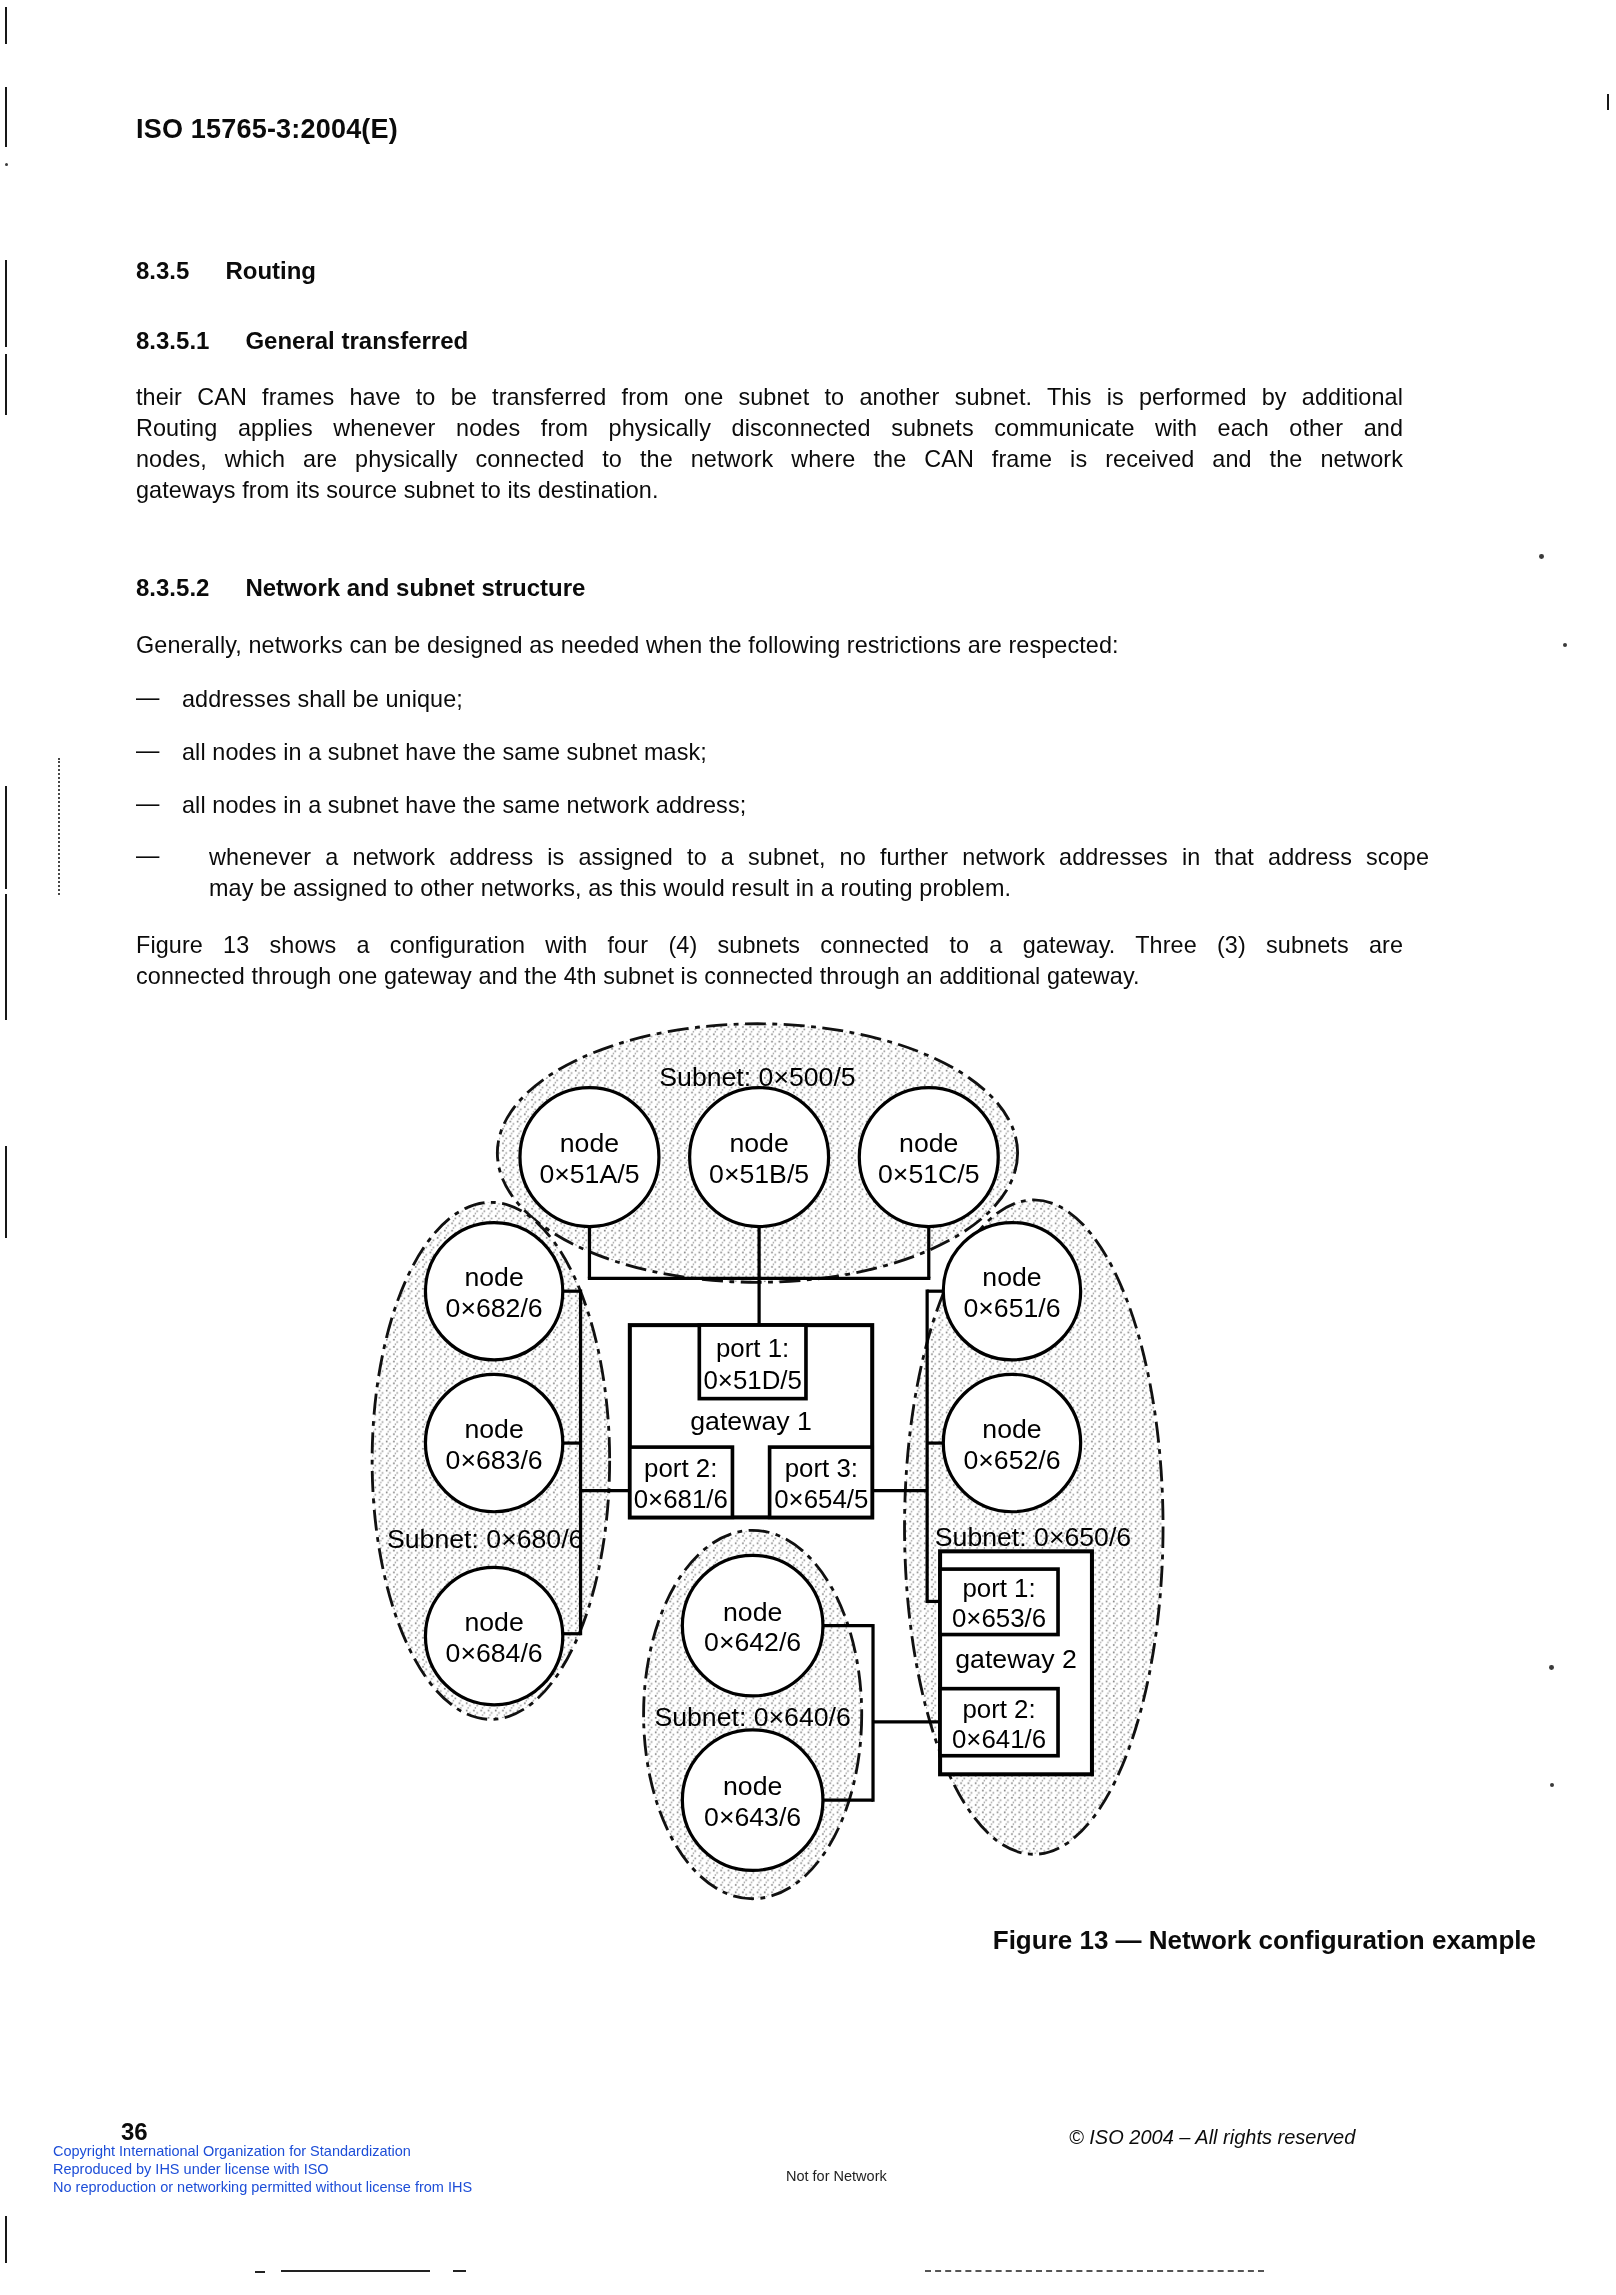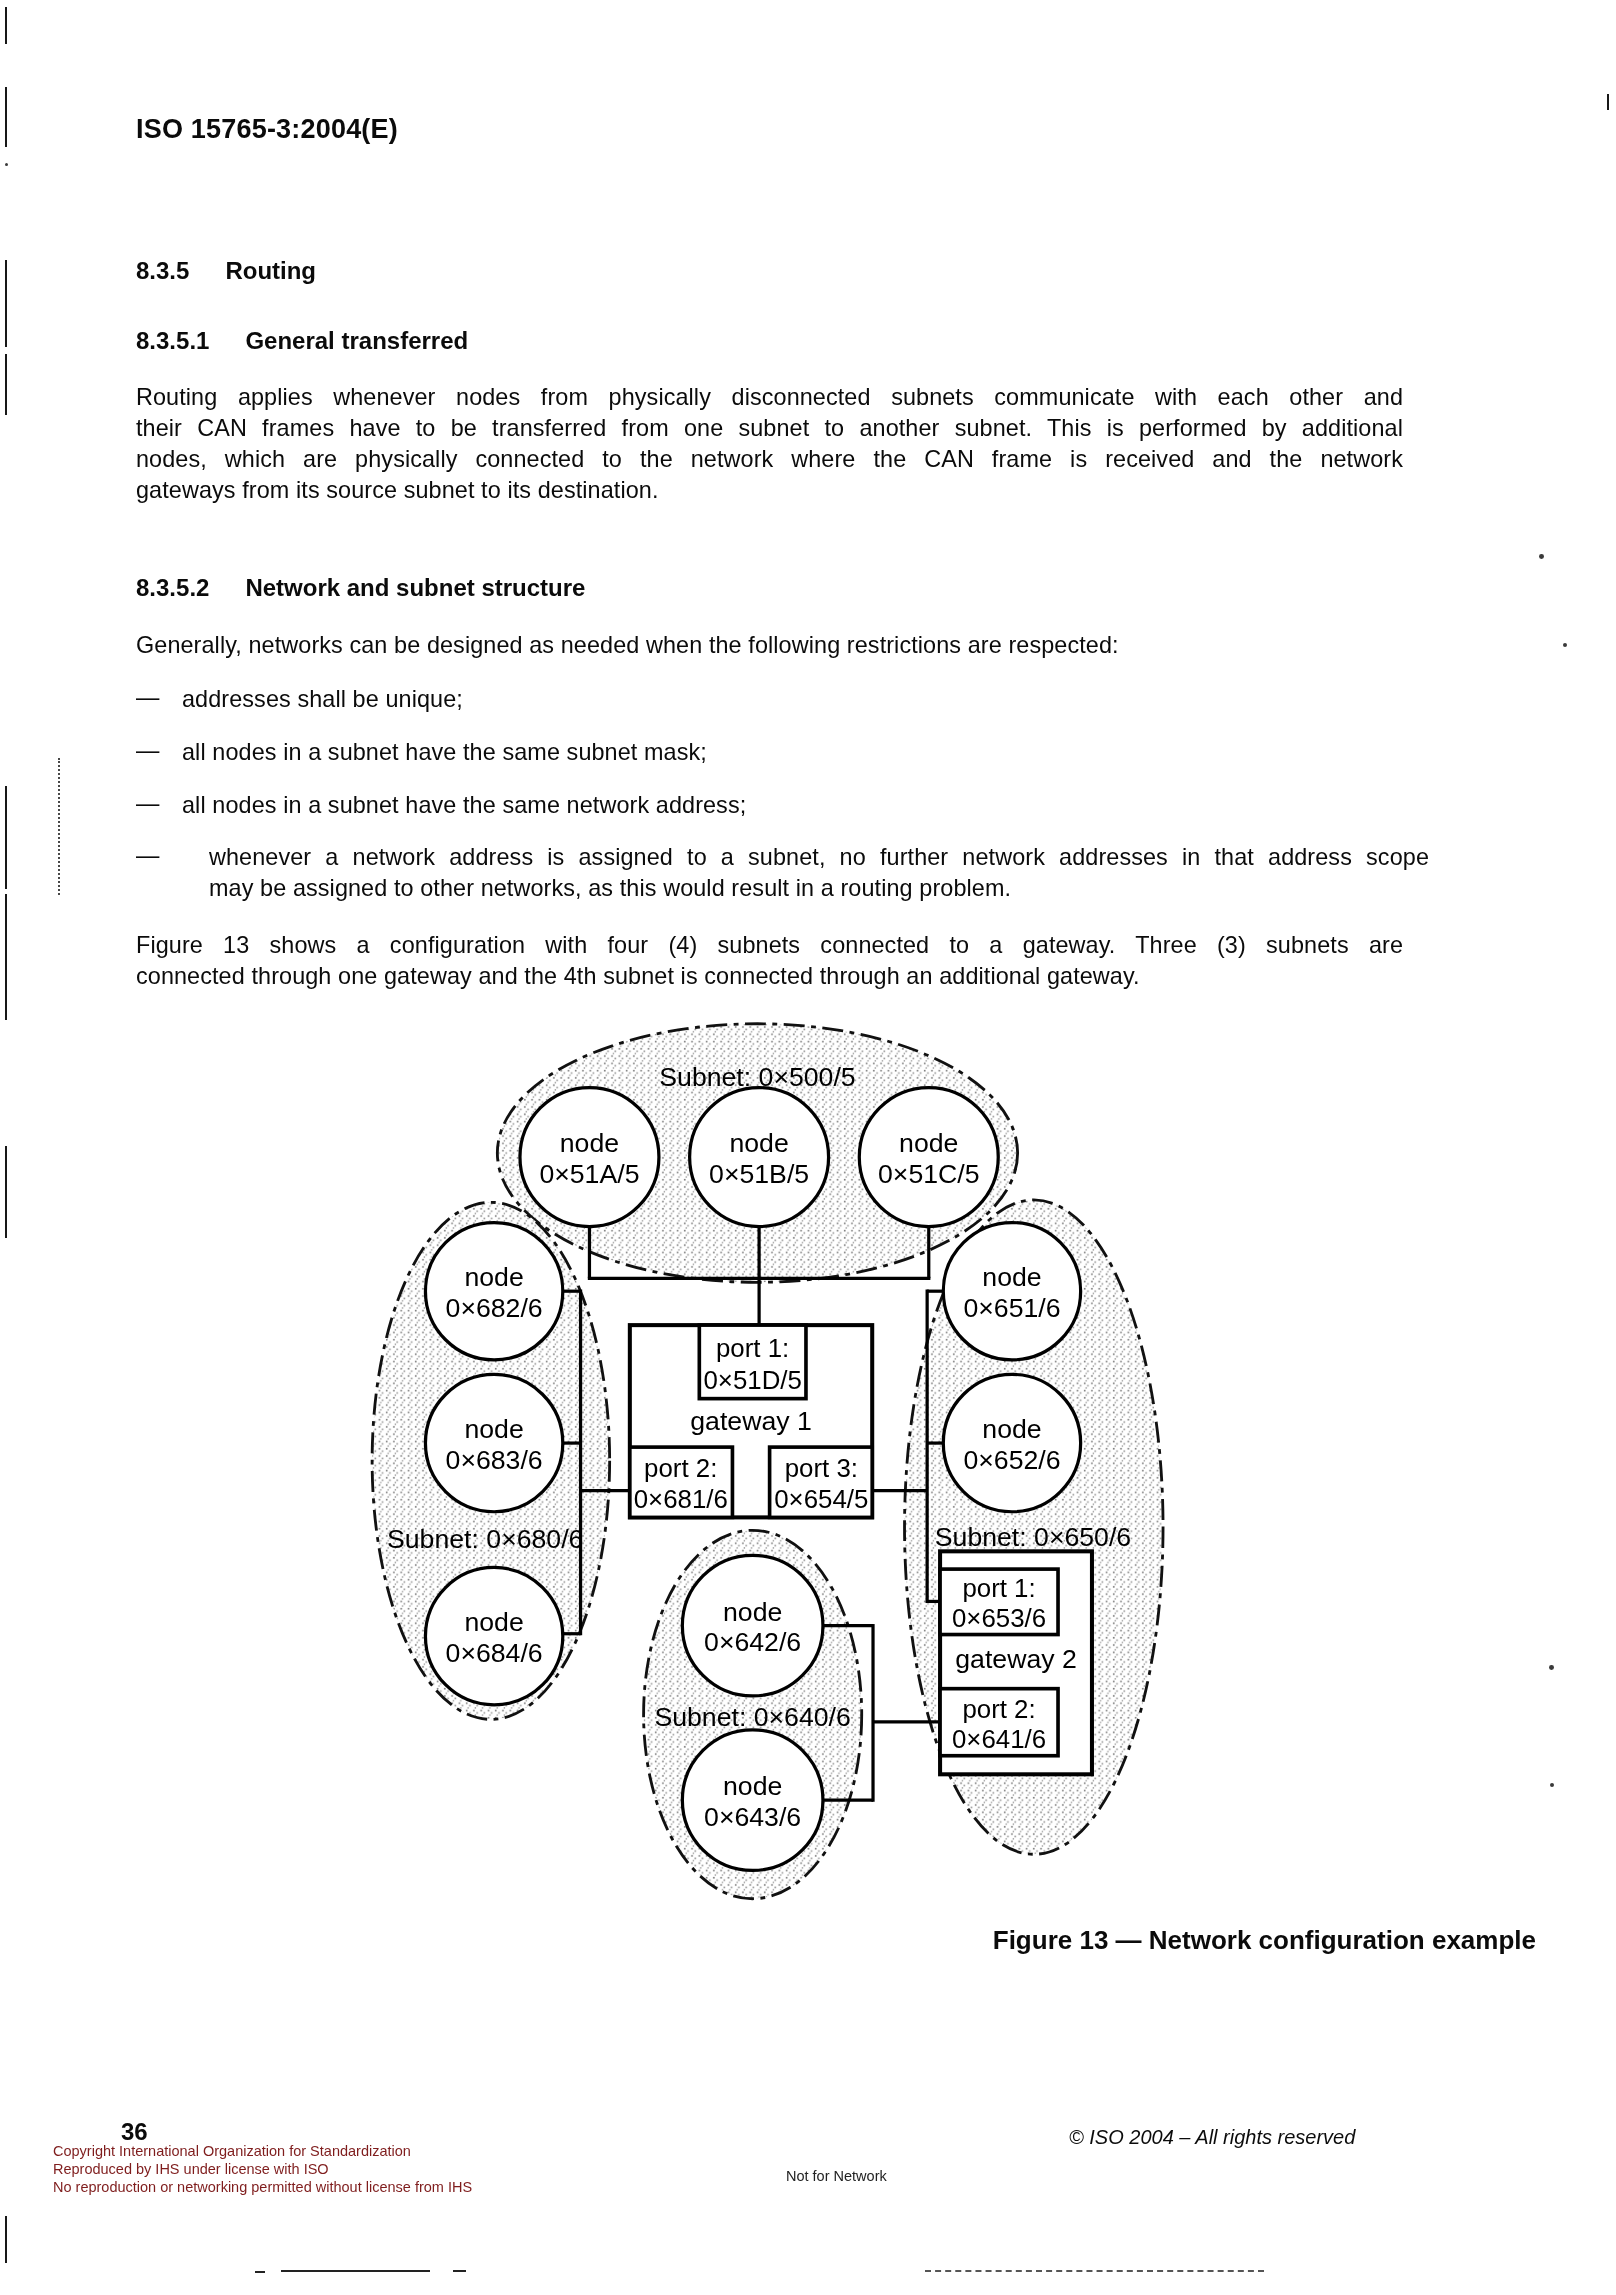"Routing applies whenever nodes from" div.jl { order: before "their CAN frames have to" -> after "their CAN frames have to" }
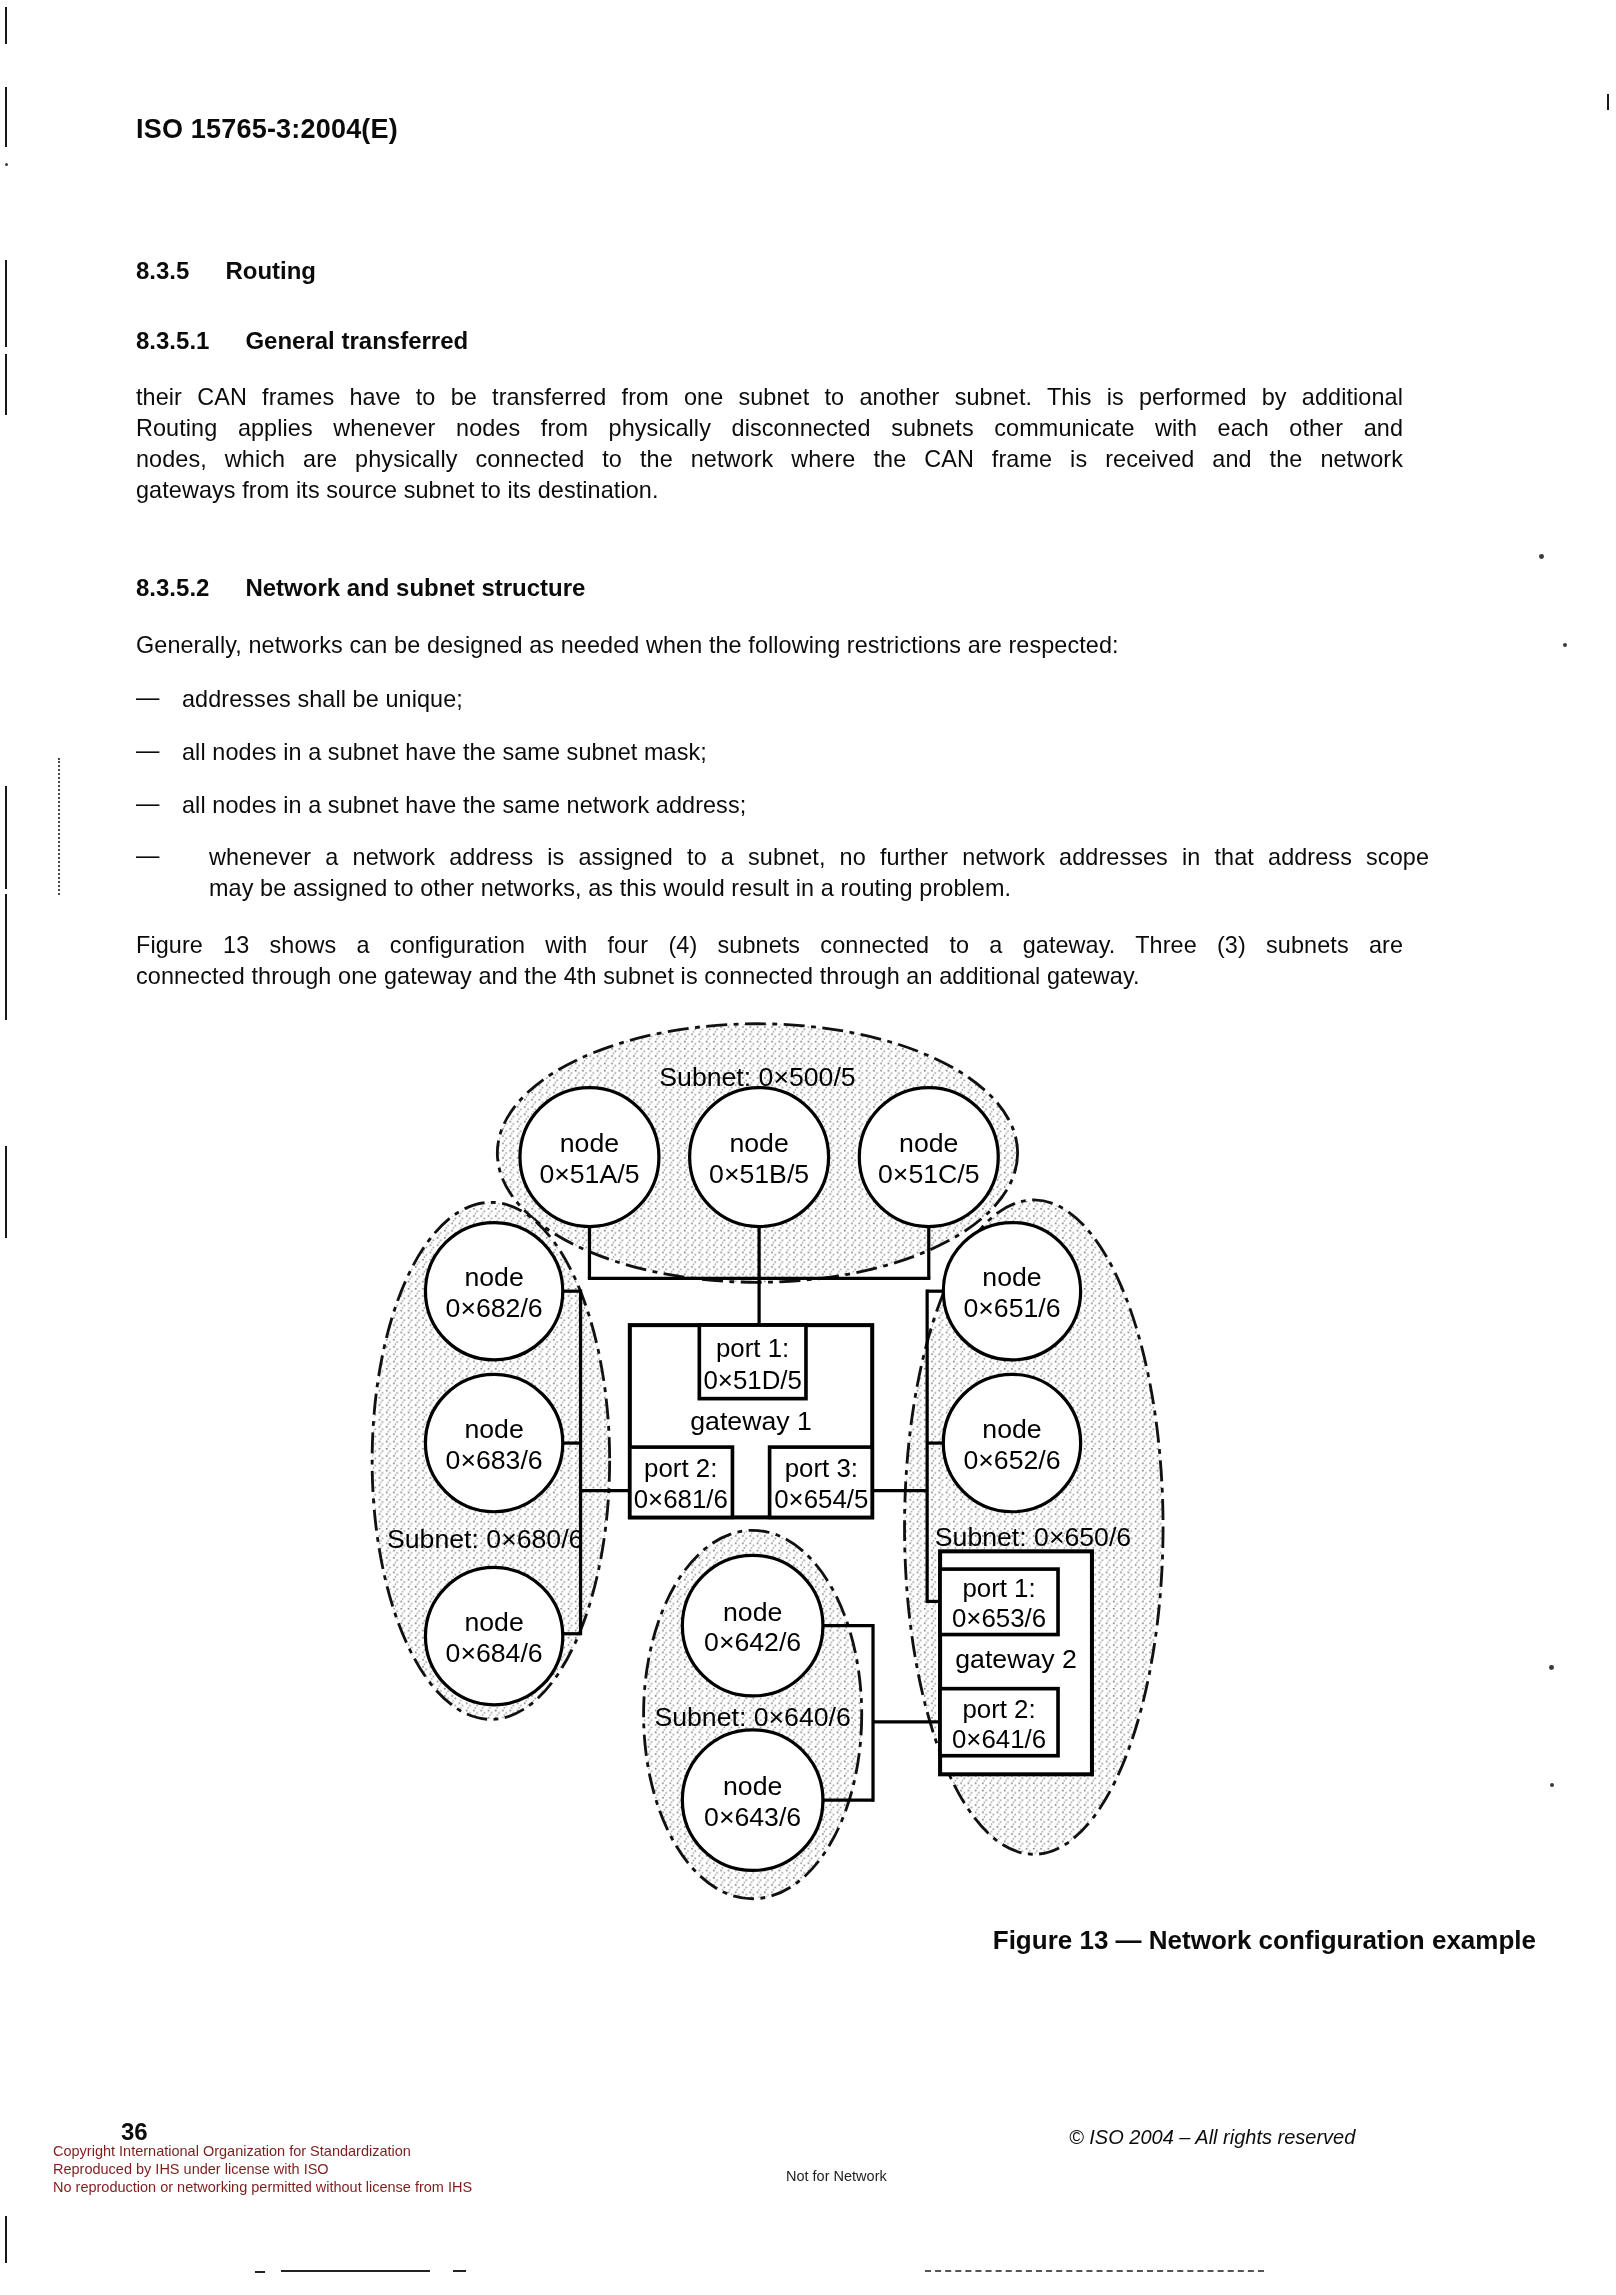"Copyright International Organization for" .tiny { color: #7f1d1d -> #1d4ed8 }
